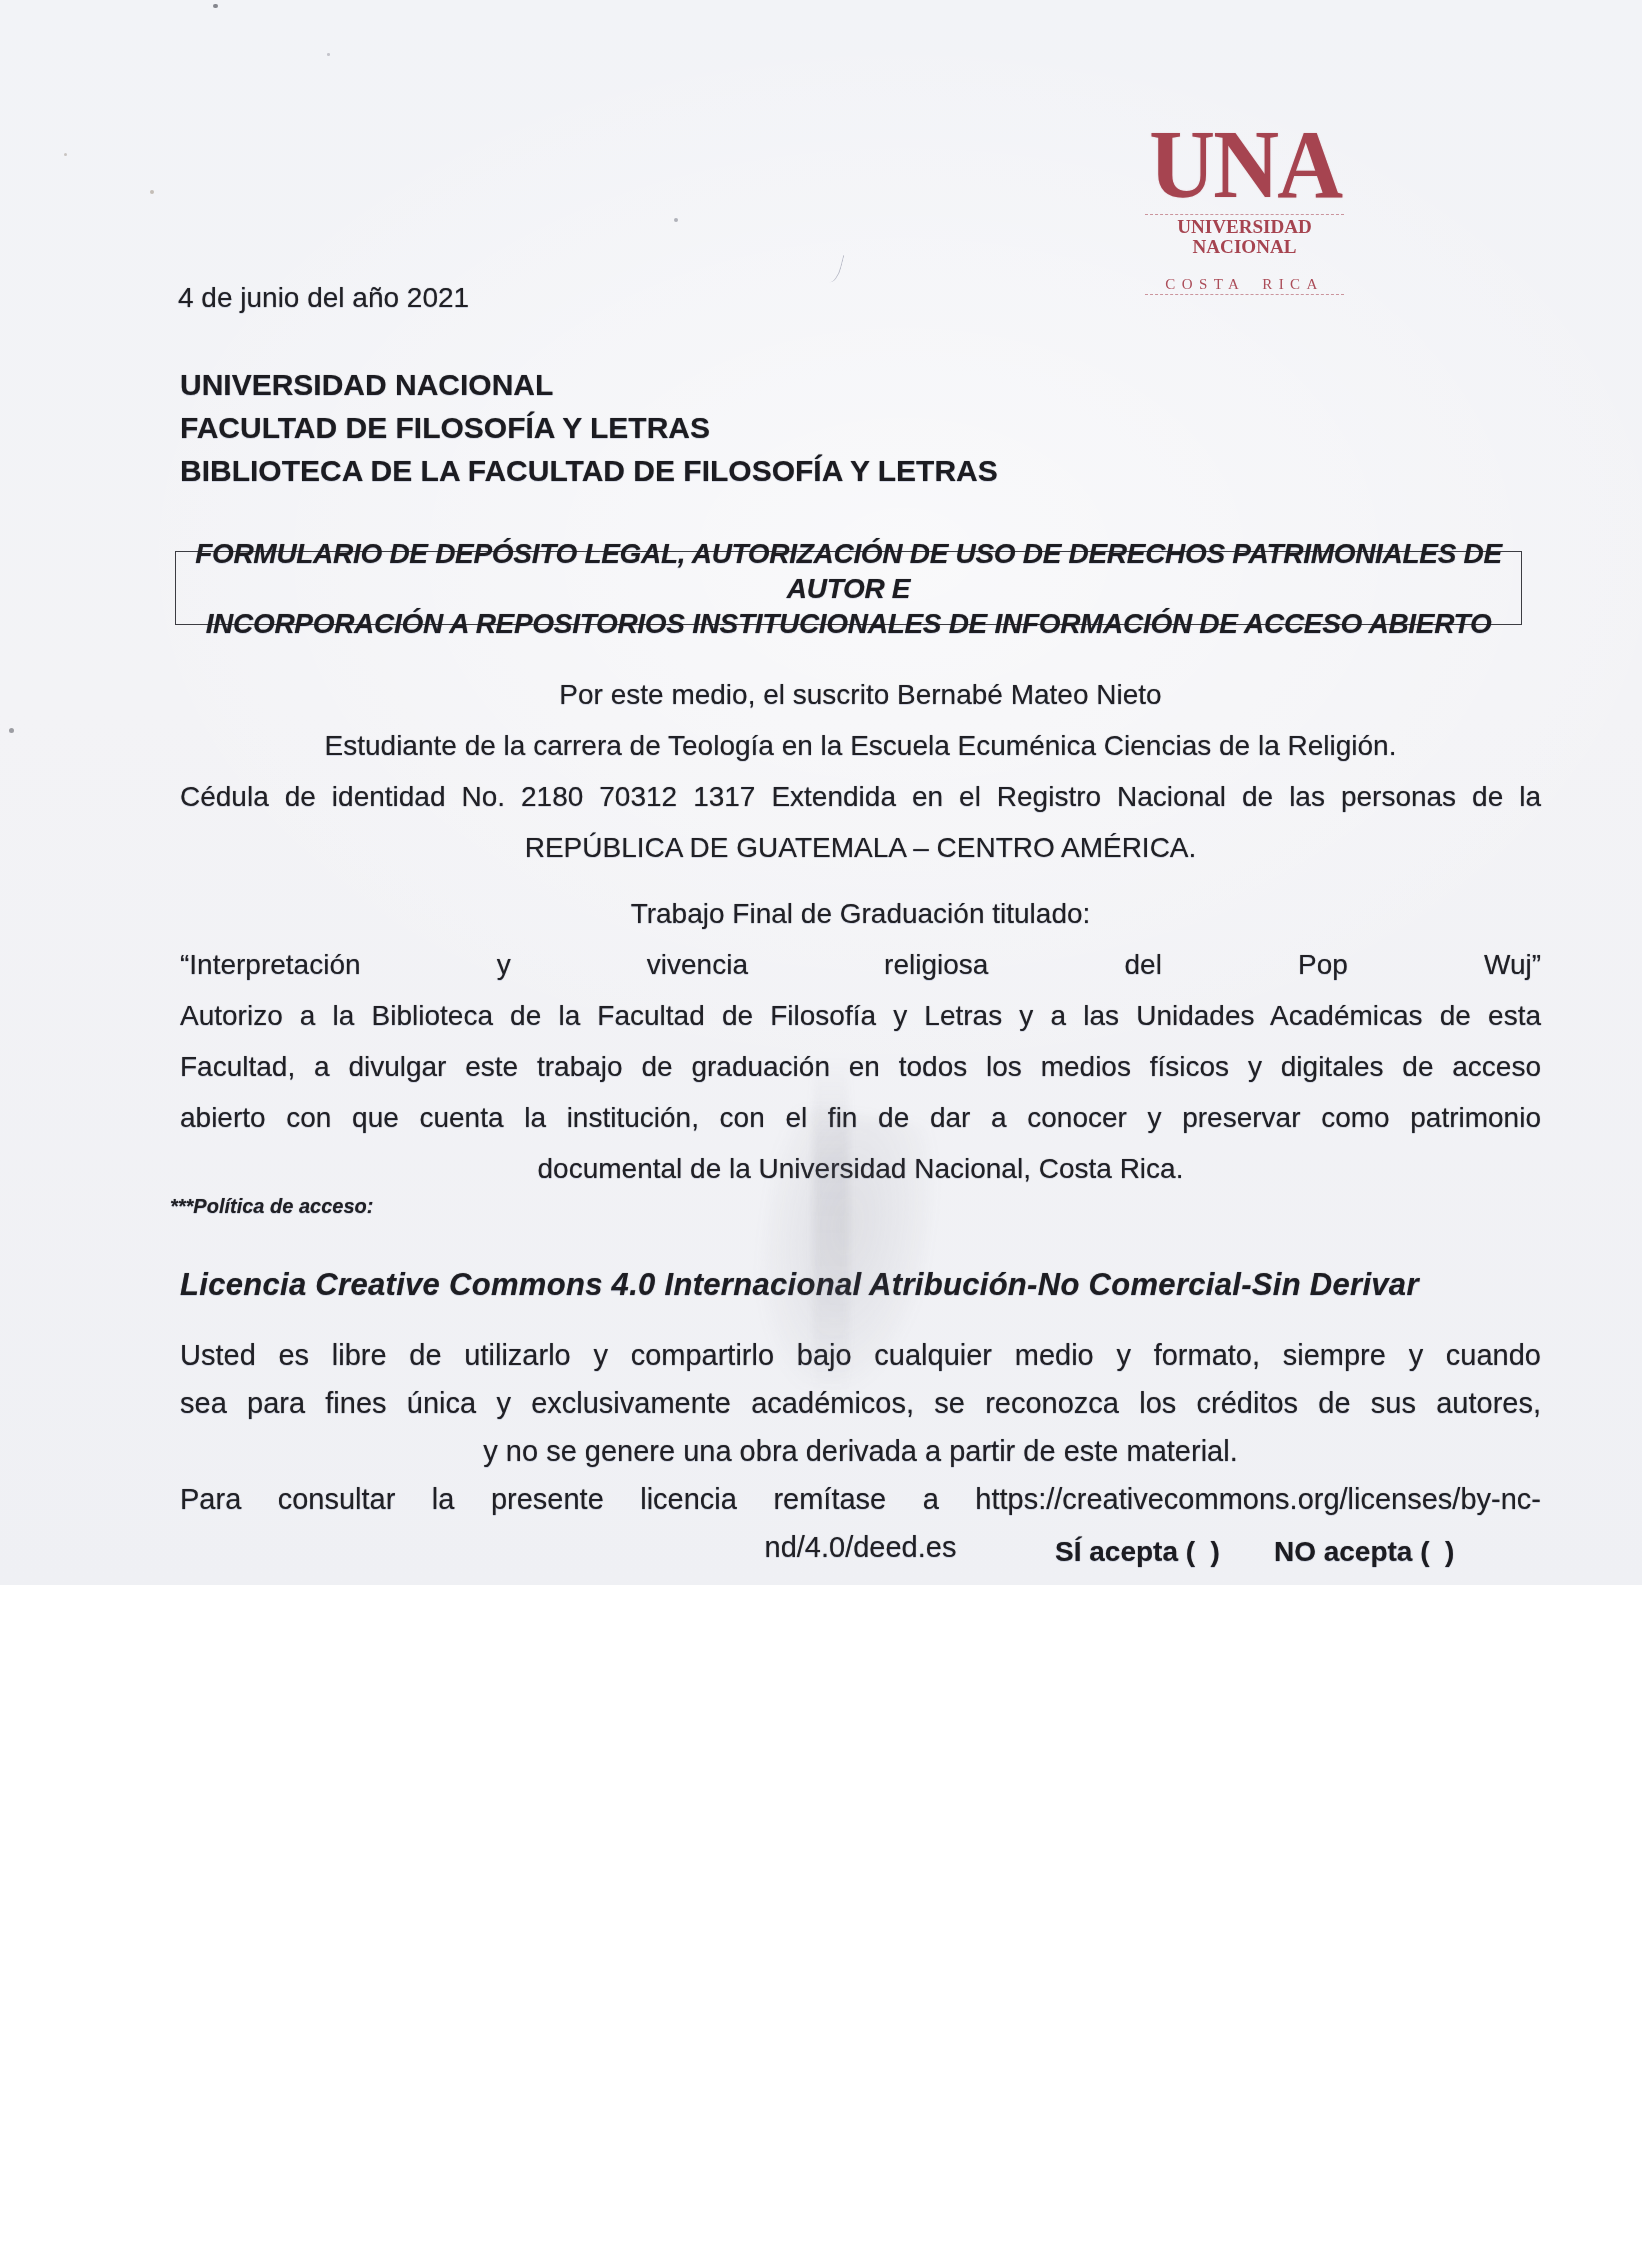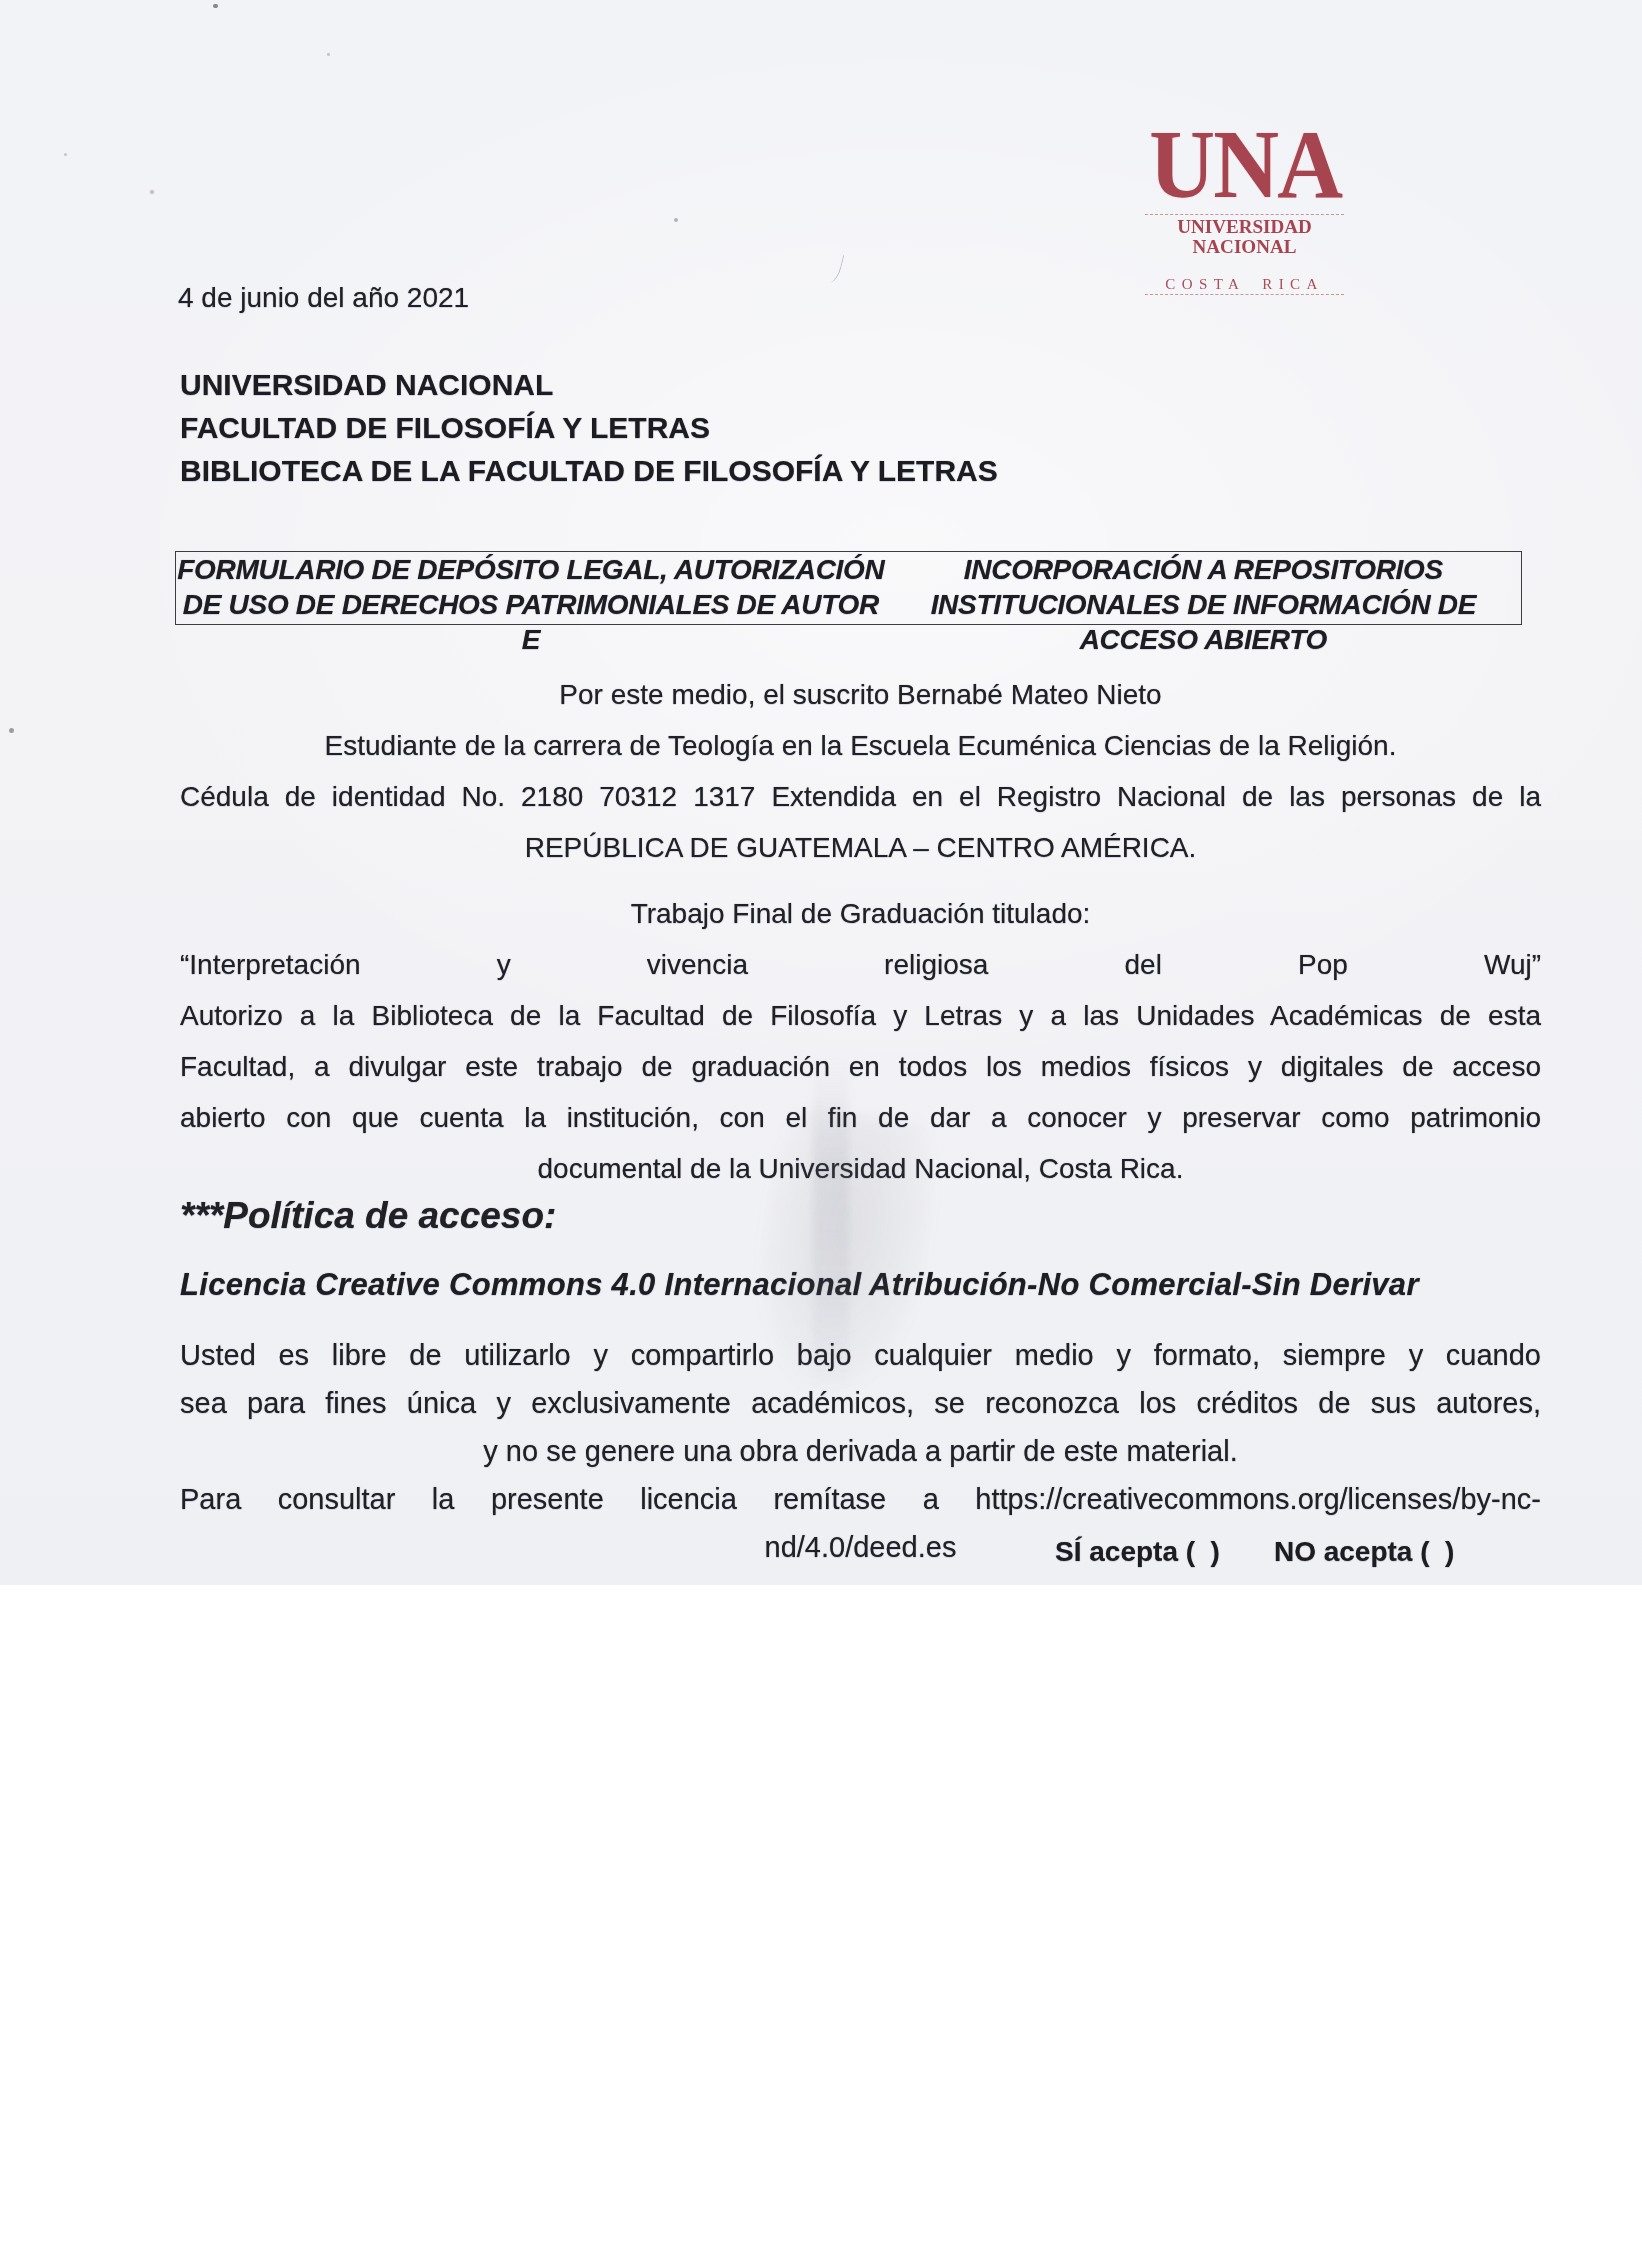"FORMULARIO DE DEPÓSITO LEGAL," .title-box { flex-direction: row -> column }
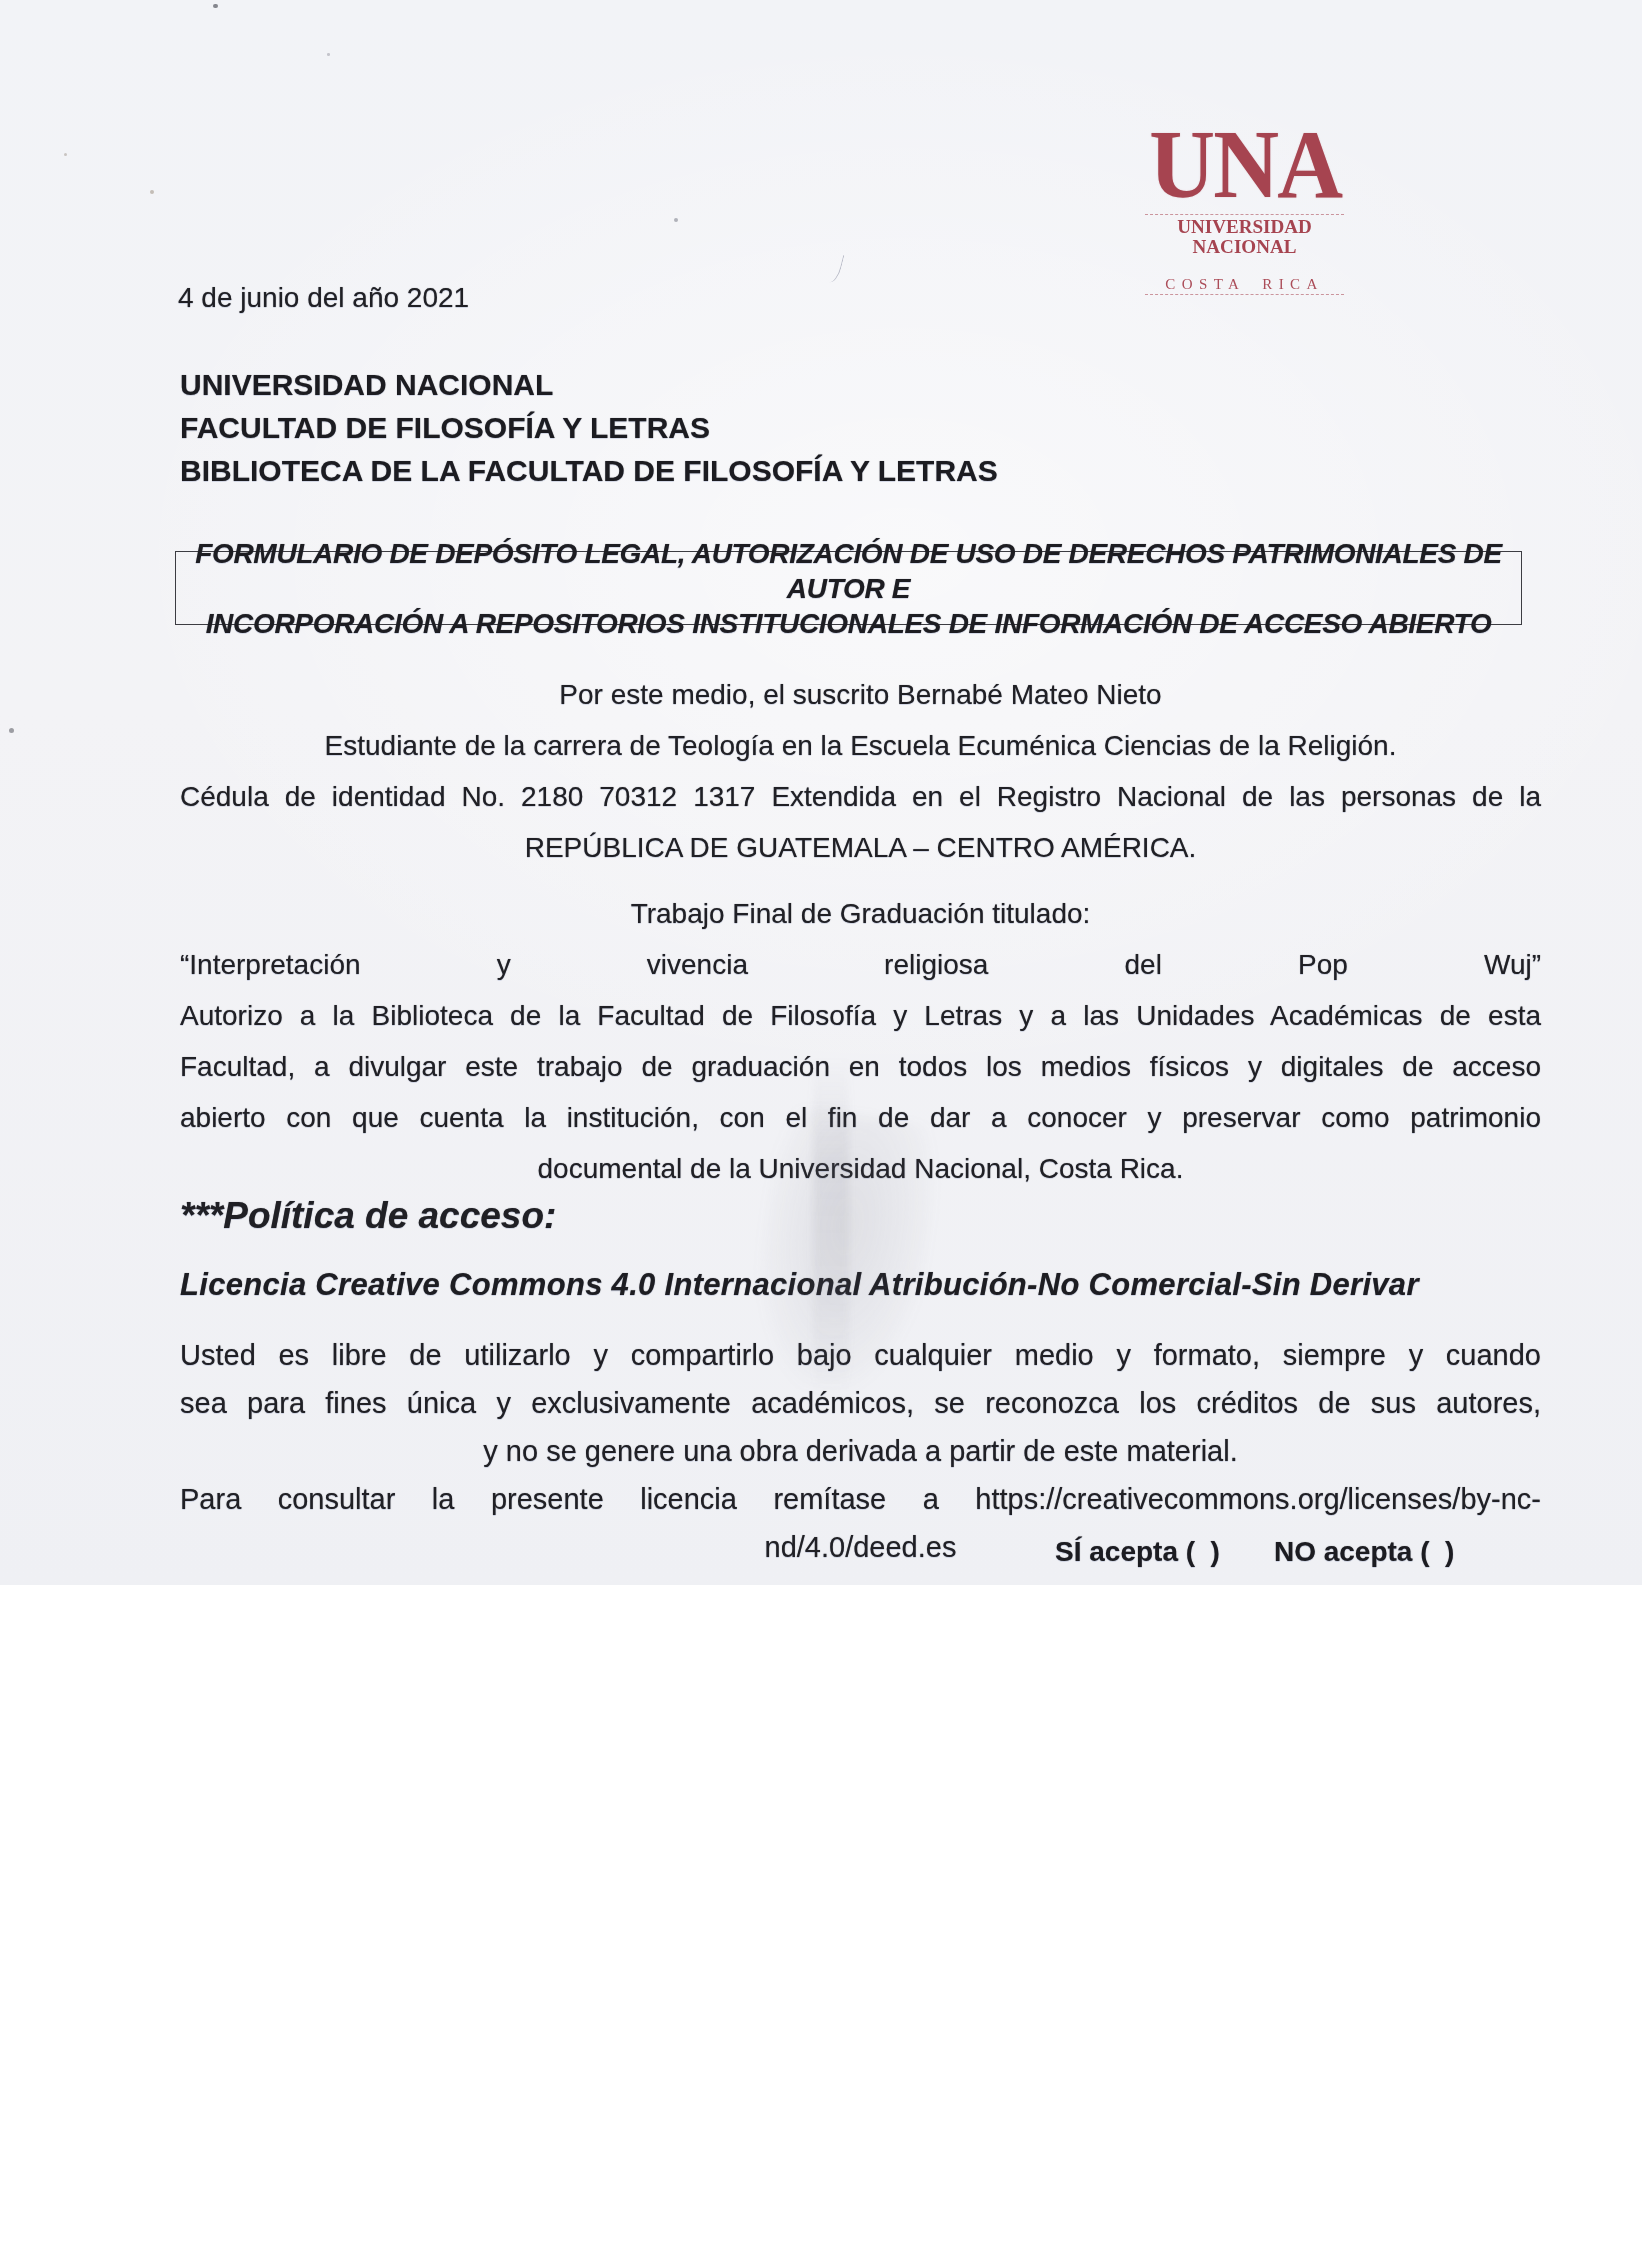"***Política de acceso:" .policy-head { font-size: 37px -> 20px; left: 180px -> 170px }
